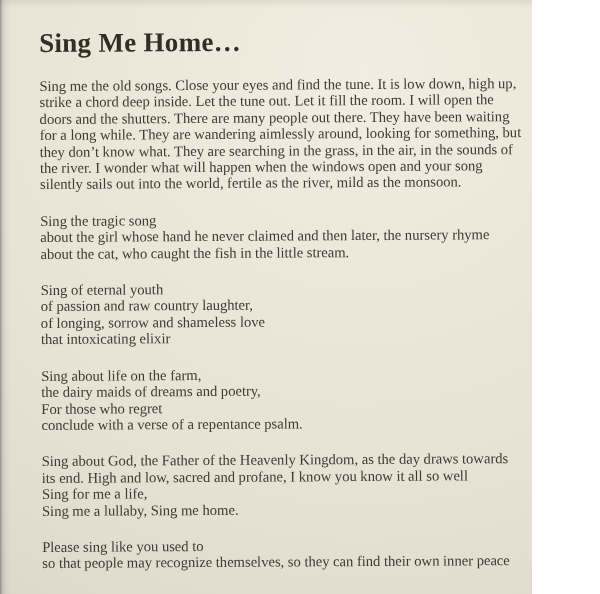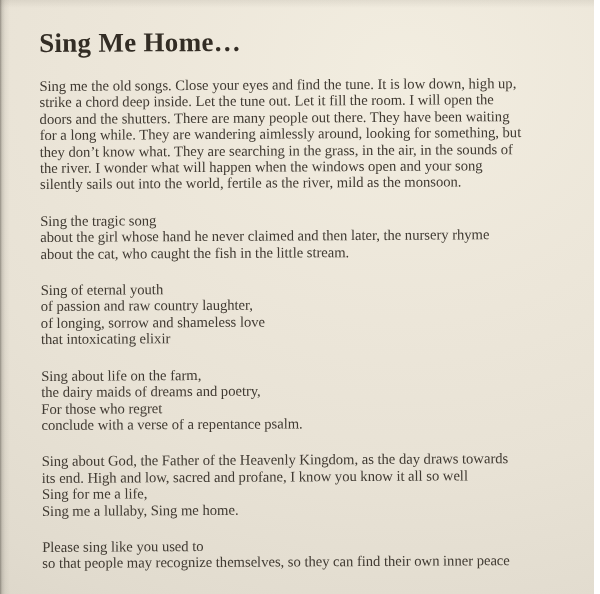"Sing Me Home…" .photo-page { width: 594px -> 532px }
